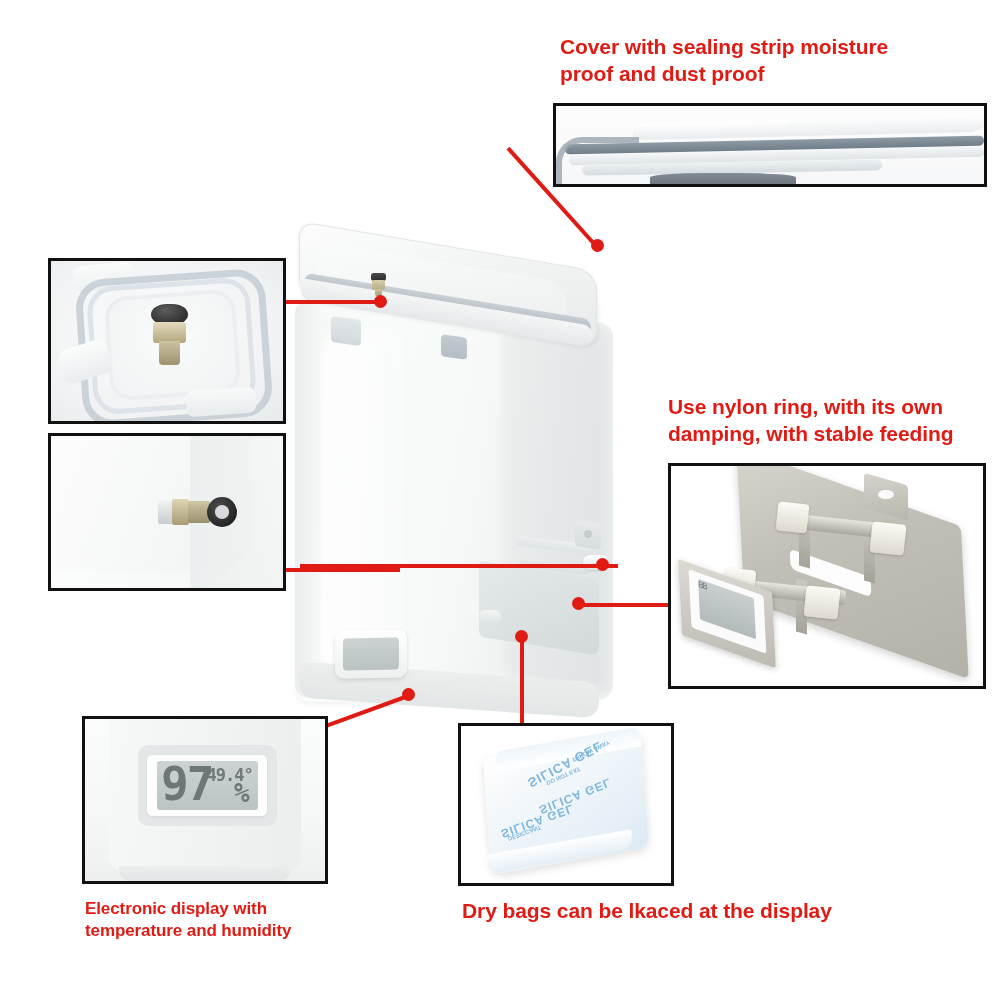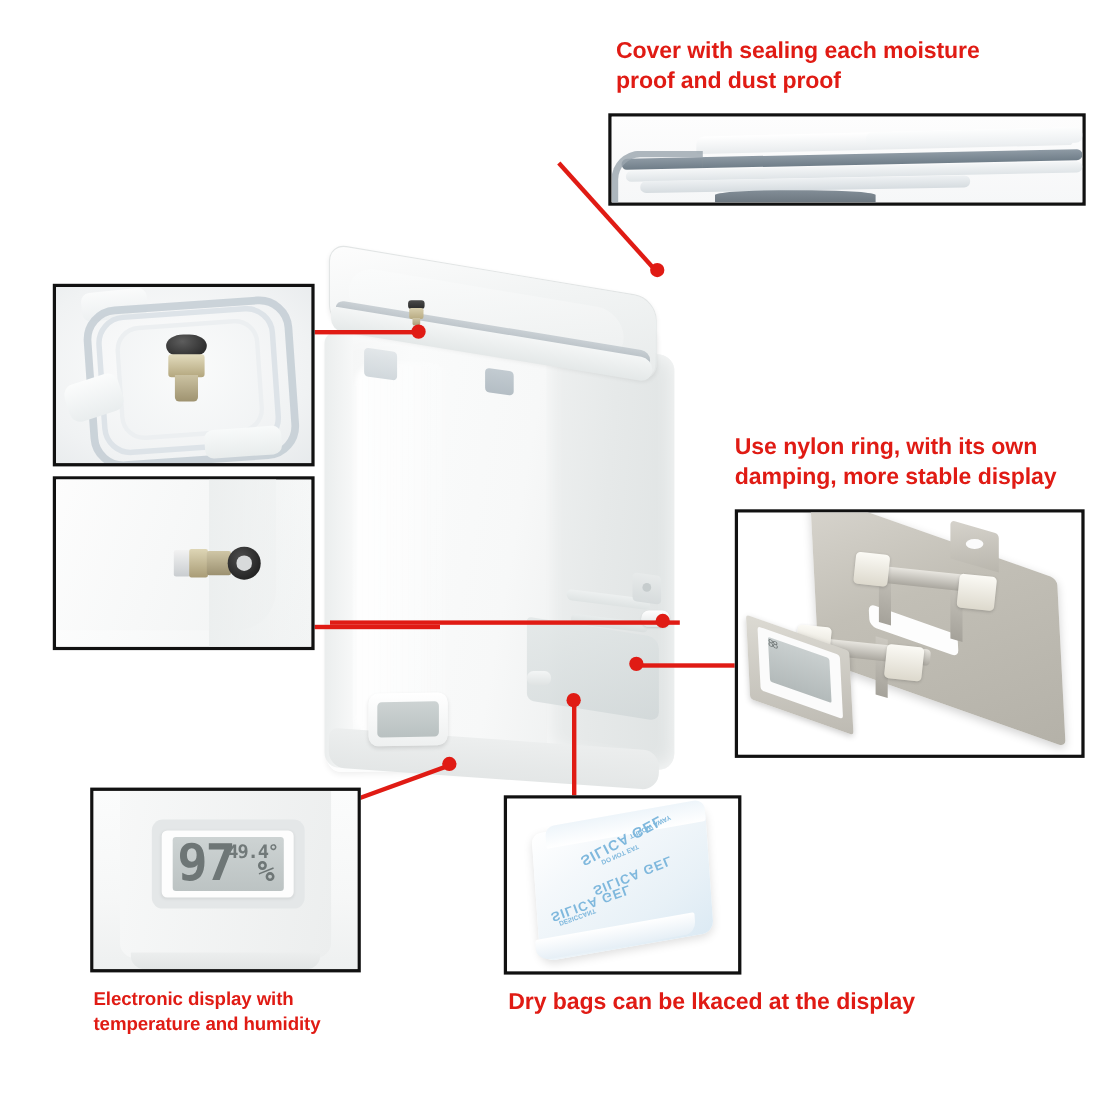"Cover with sealing each moisture" div.callout-text { text: each -> strip }
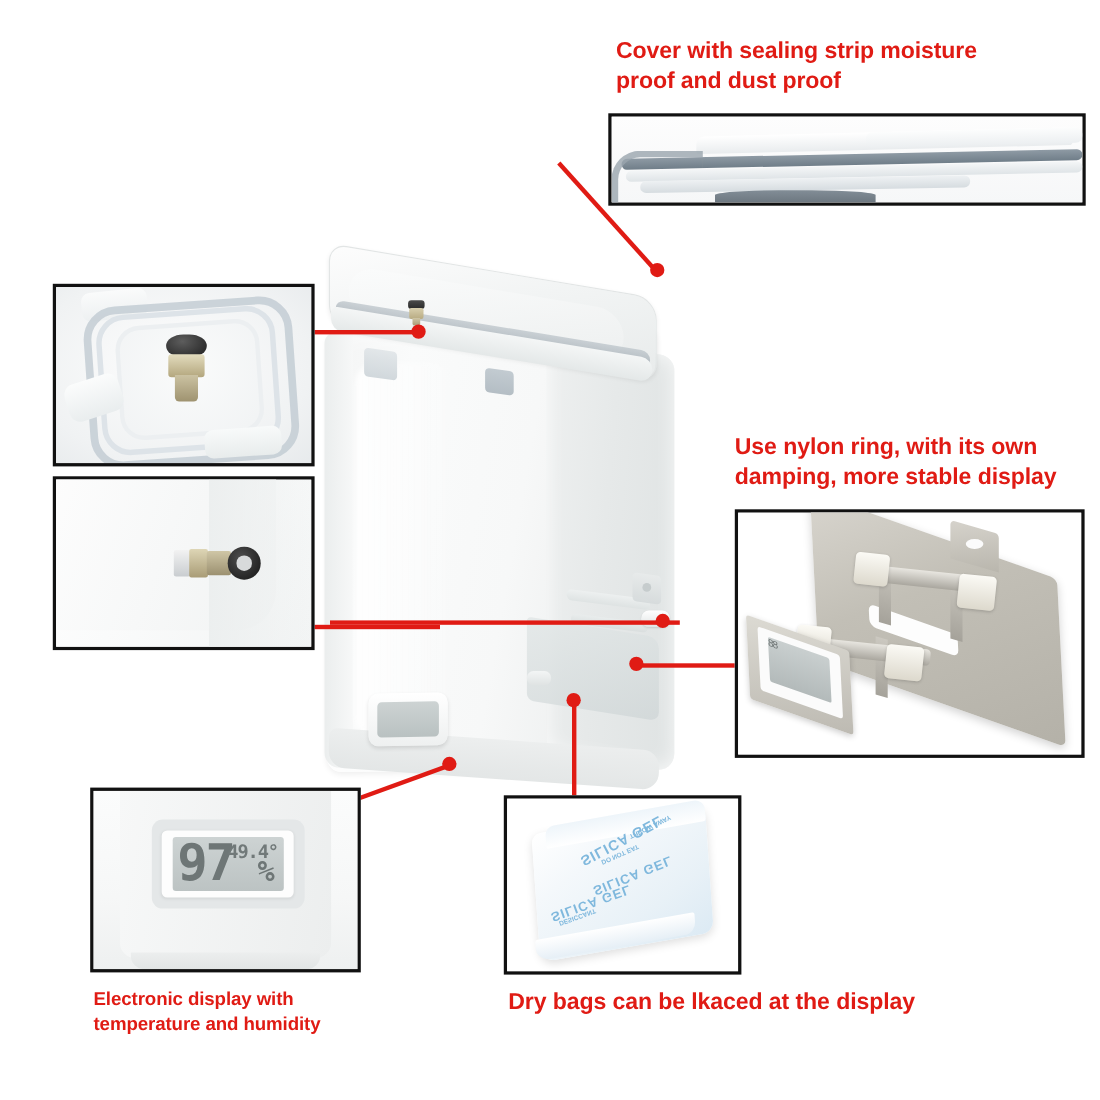"Use nylon ring, with its" div.callout-text { text: more stable display -> with stable feeding }
